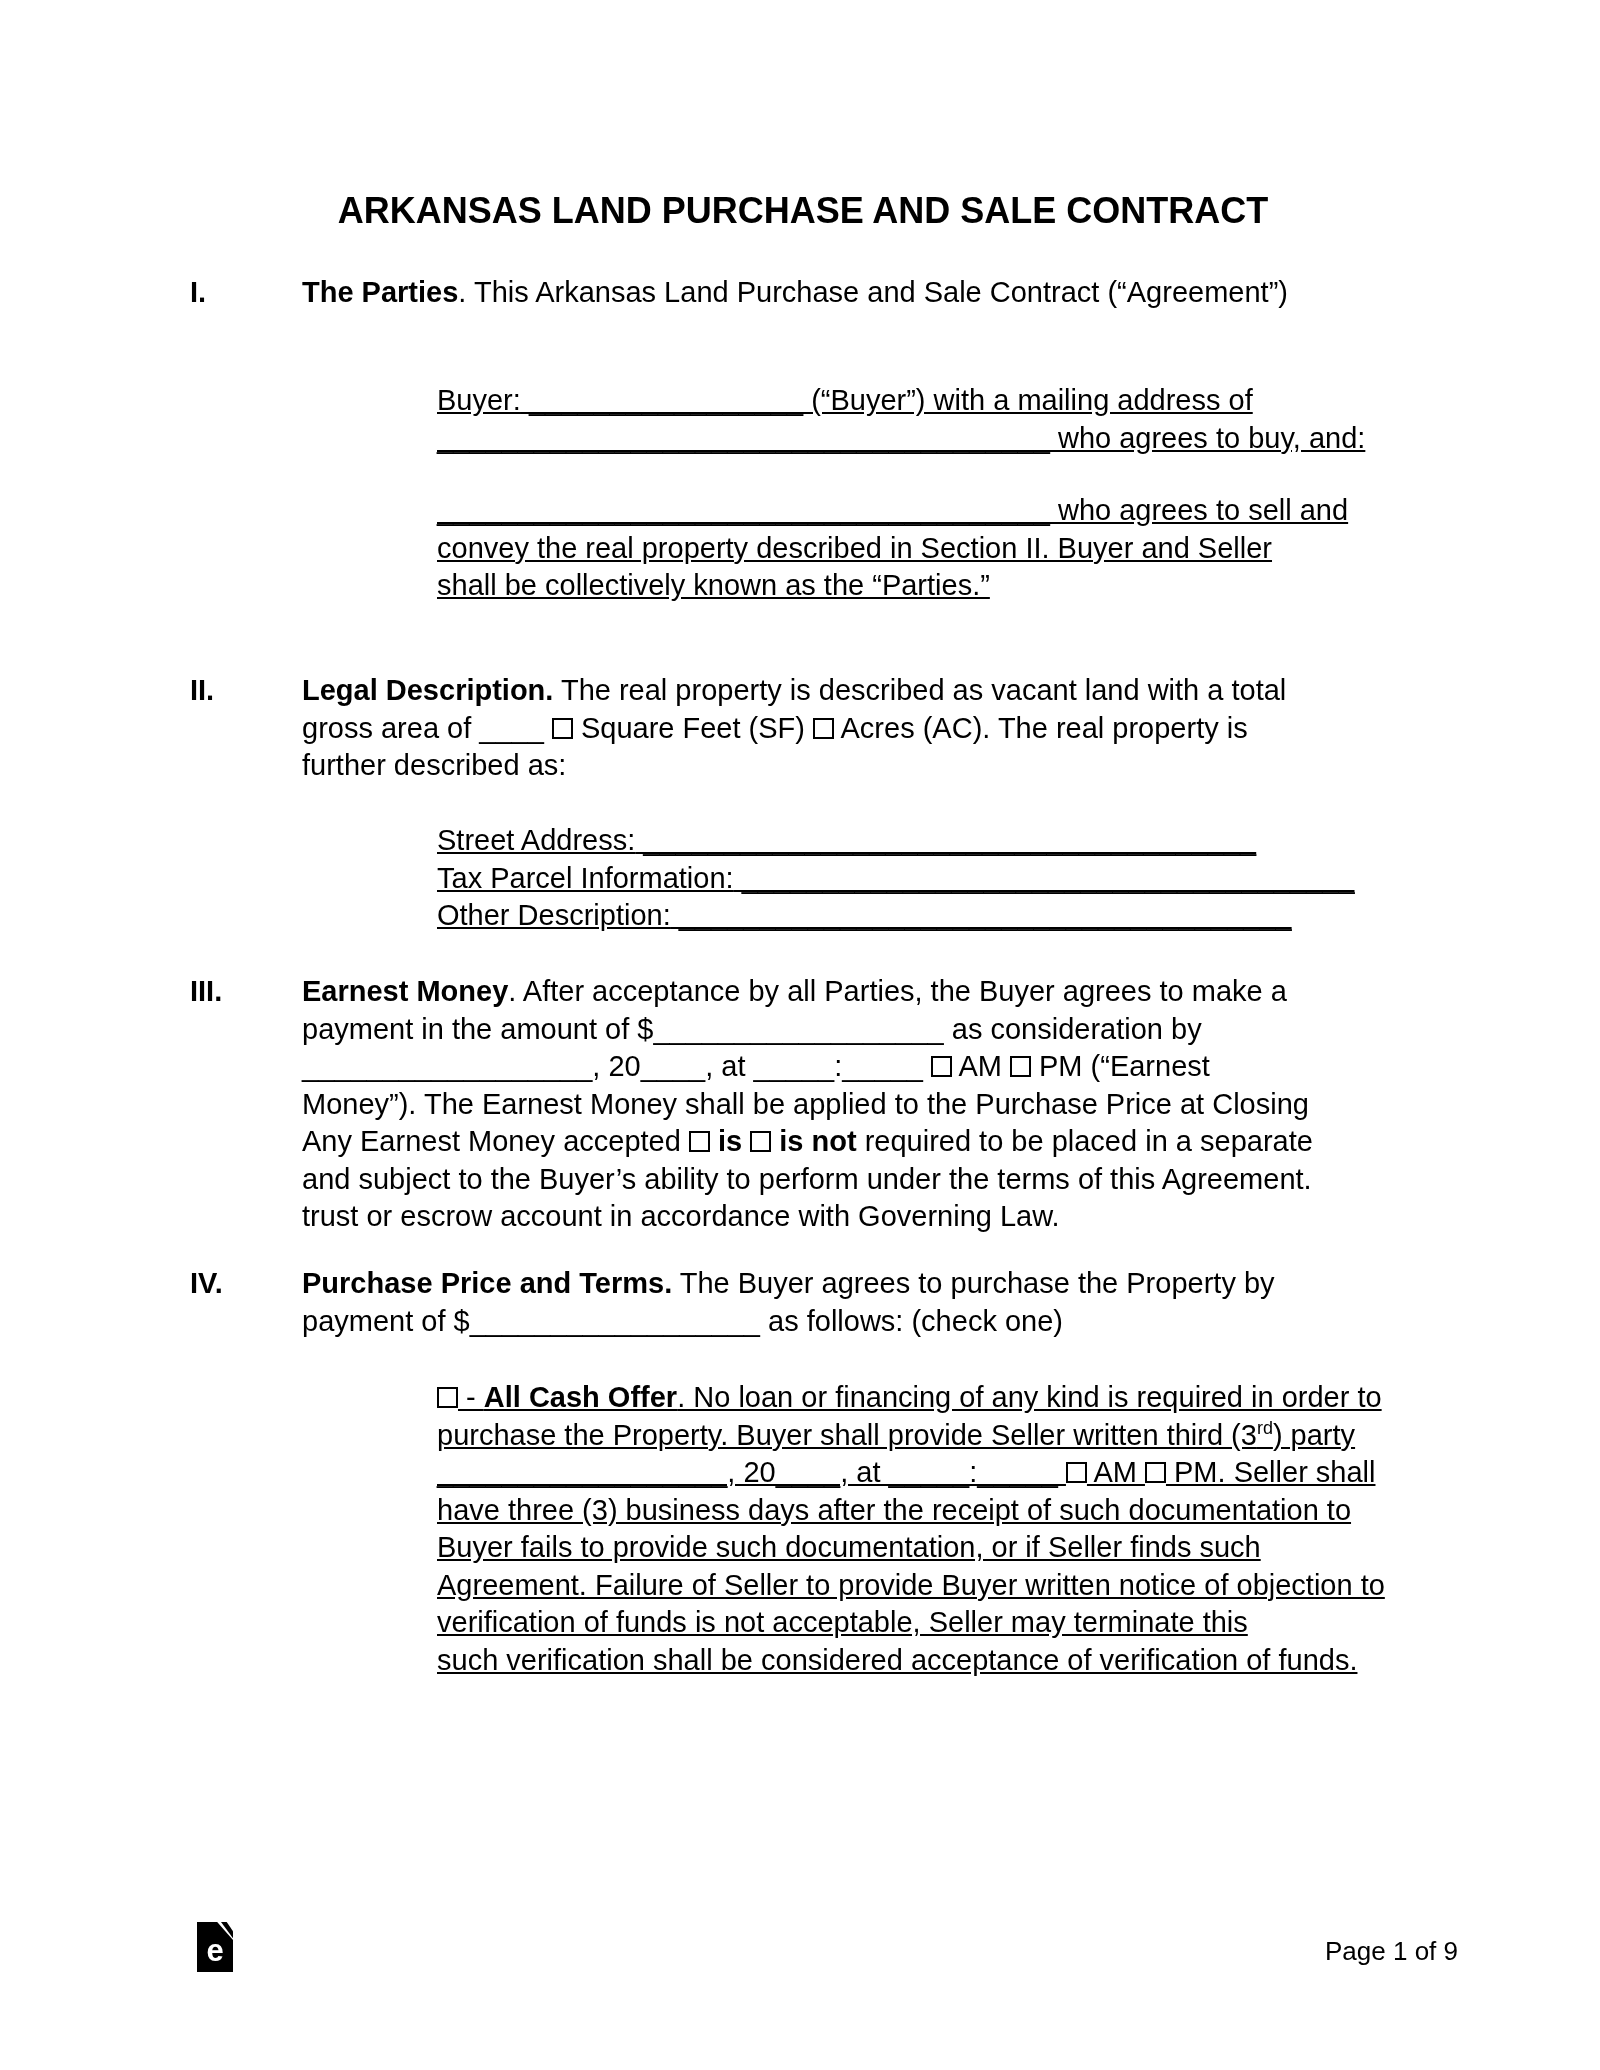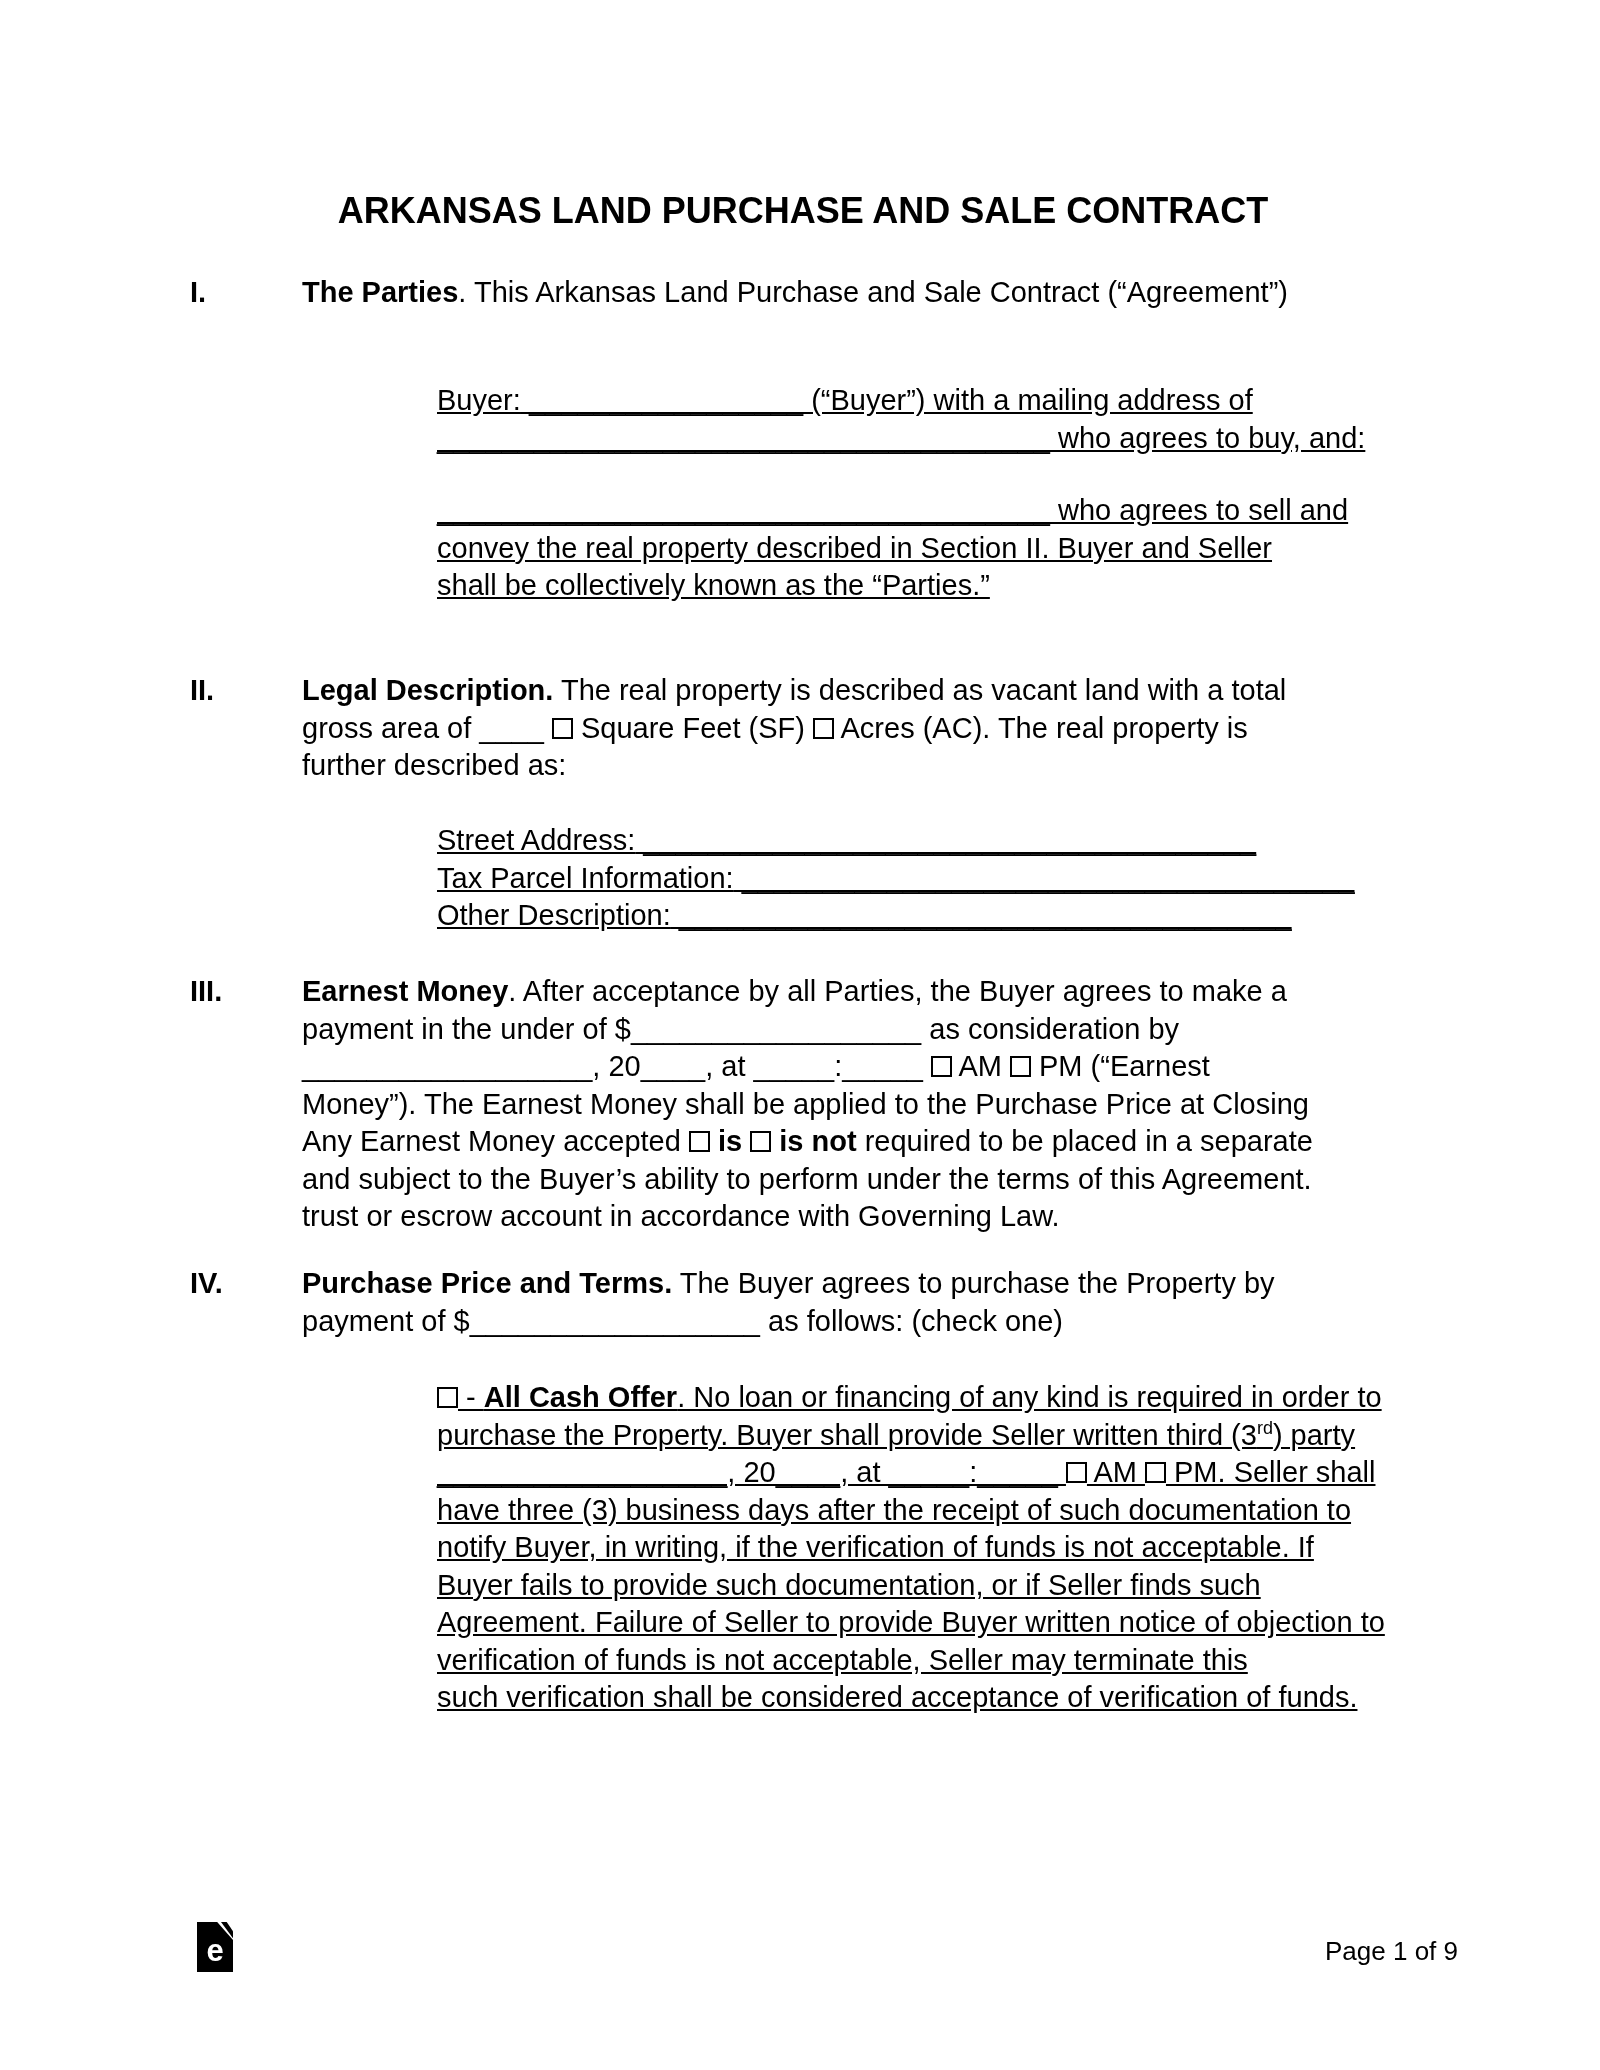"payment in the under of" span { text: under -> amount }
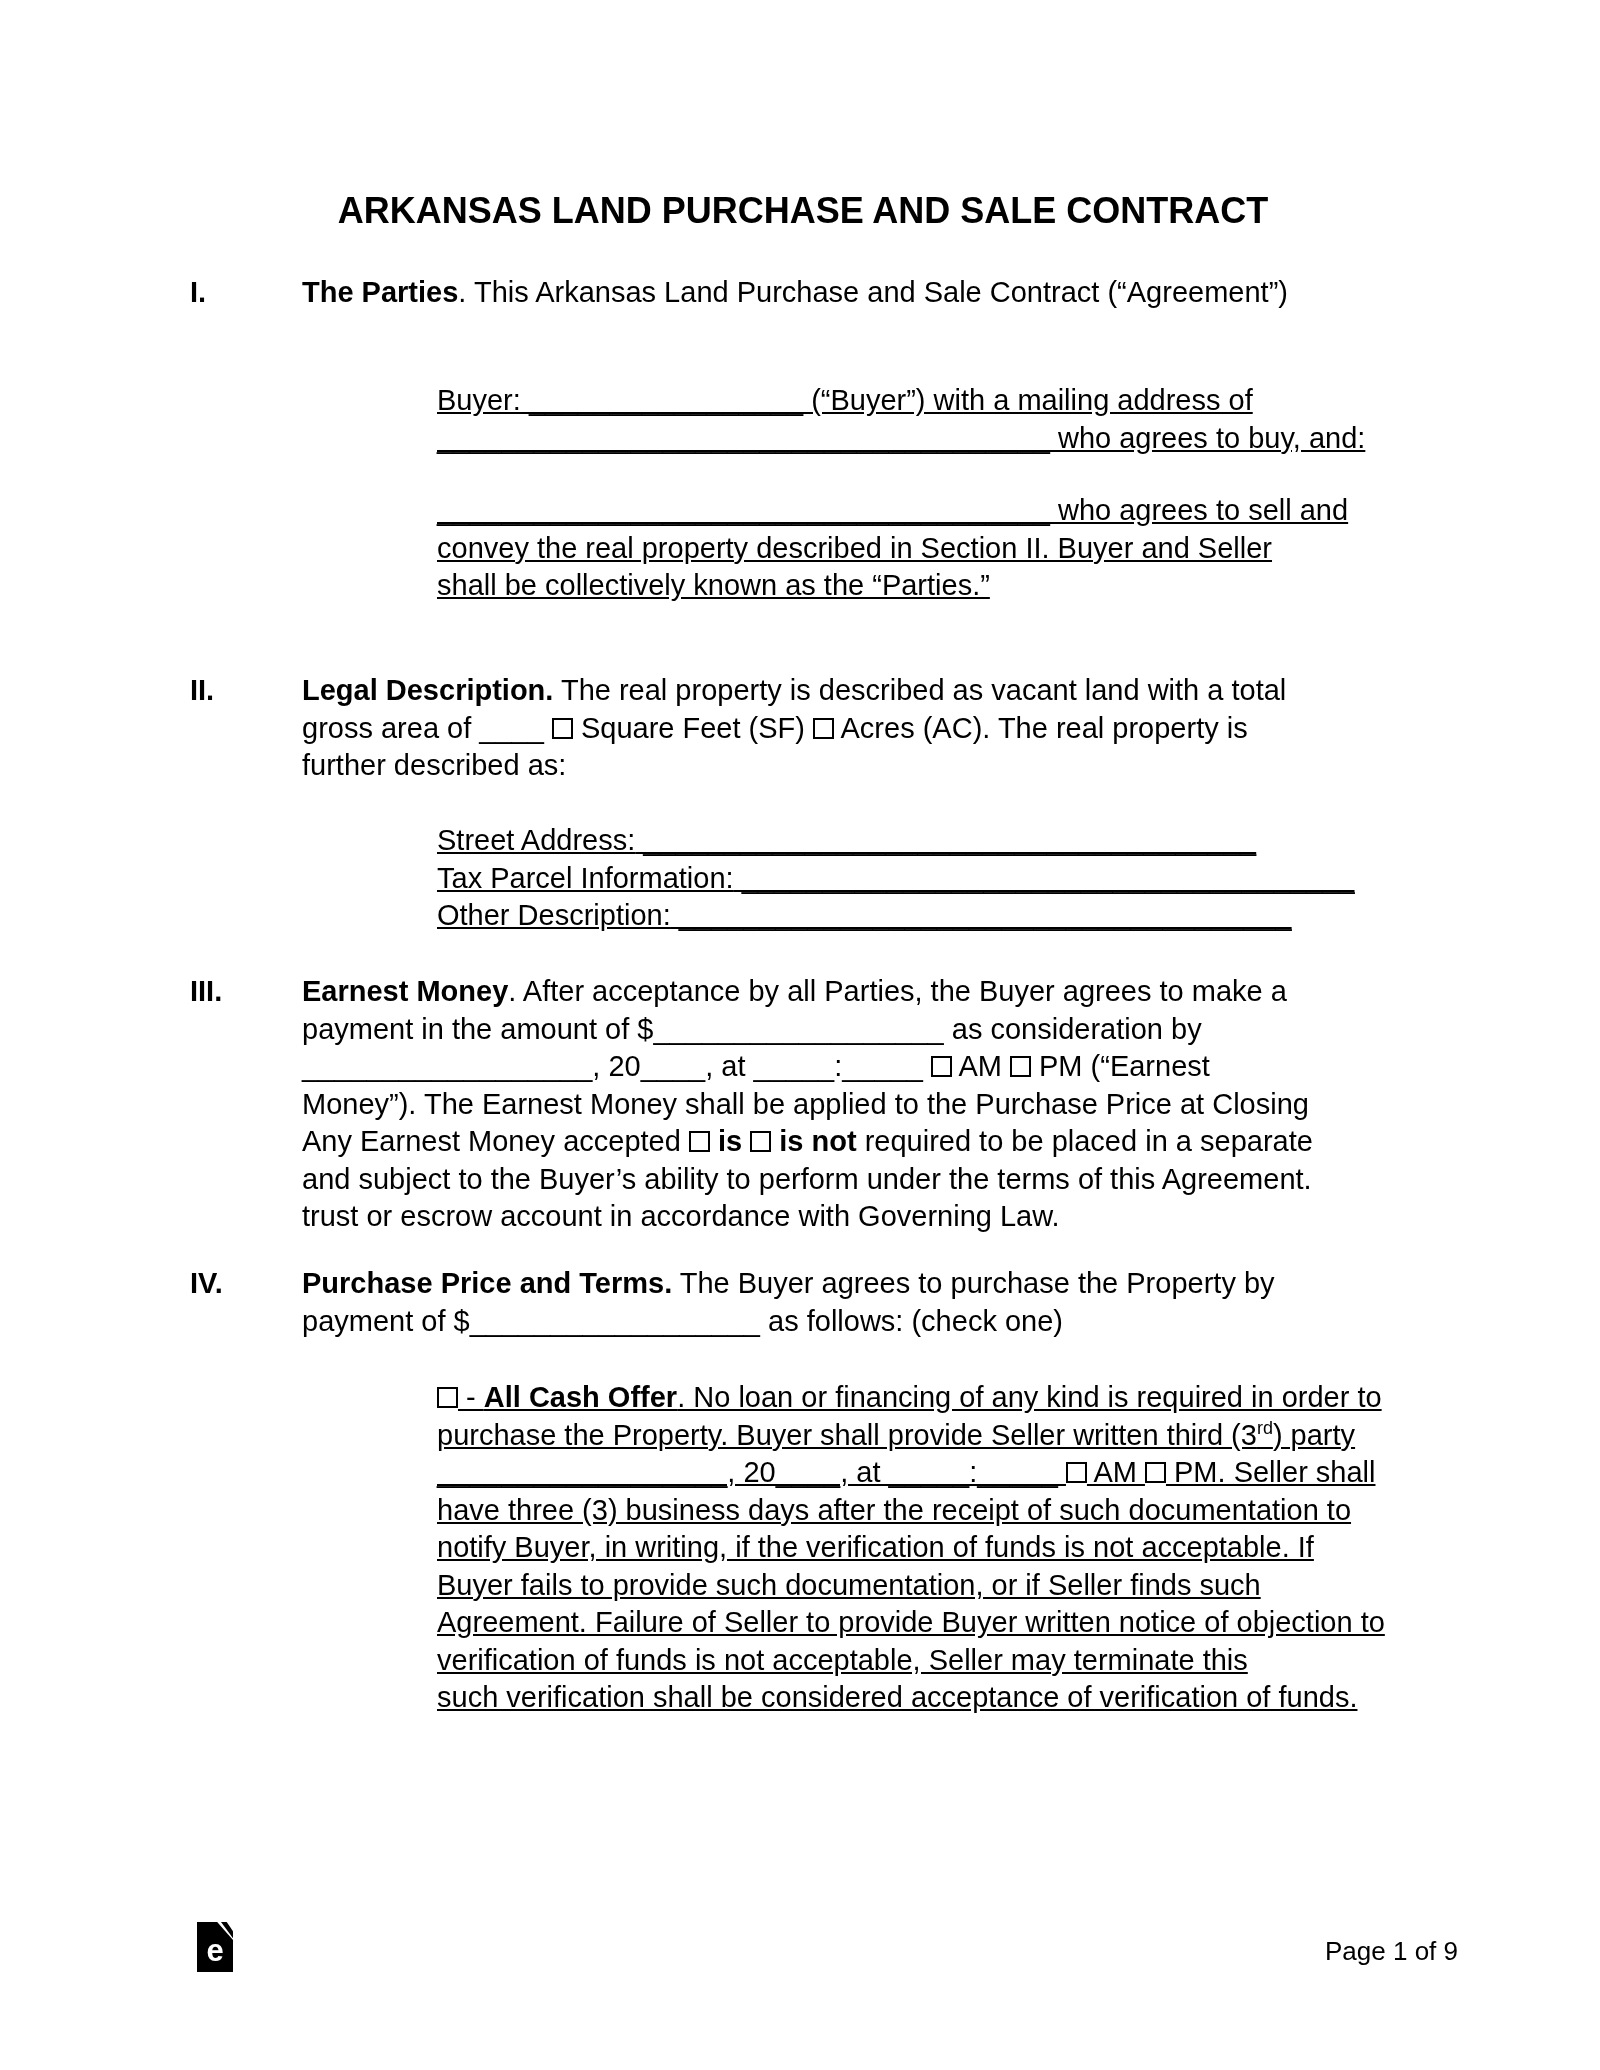"notify Buyer, in writing, if" div.ln { html: <div><span>notify Buyer, in writing, if the verification of funds is not acceptable. If</span></div> -> none }
